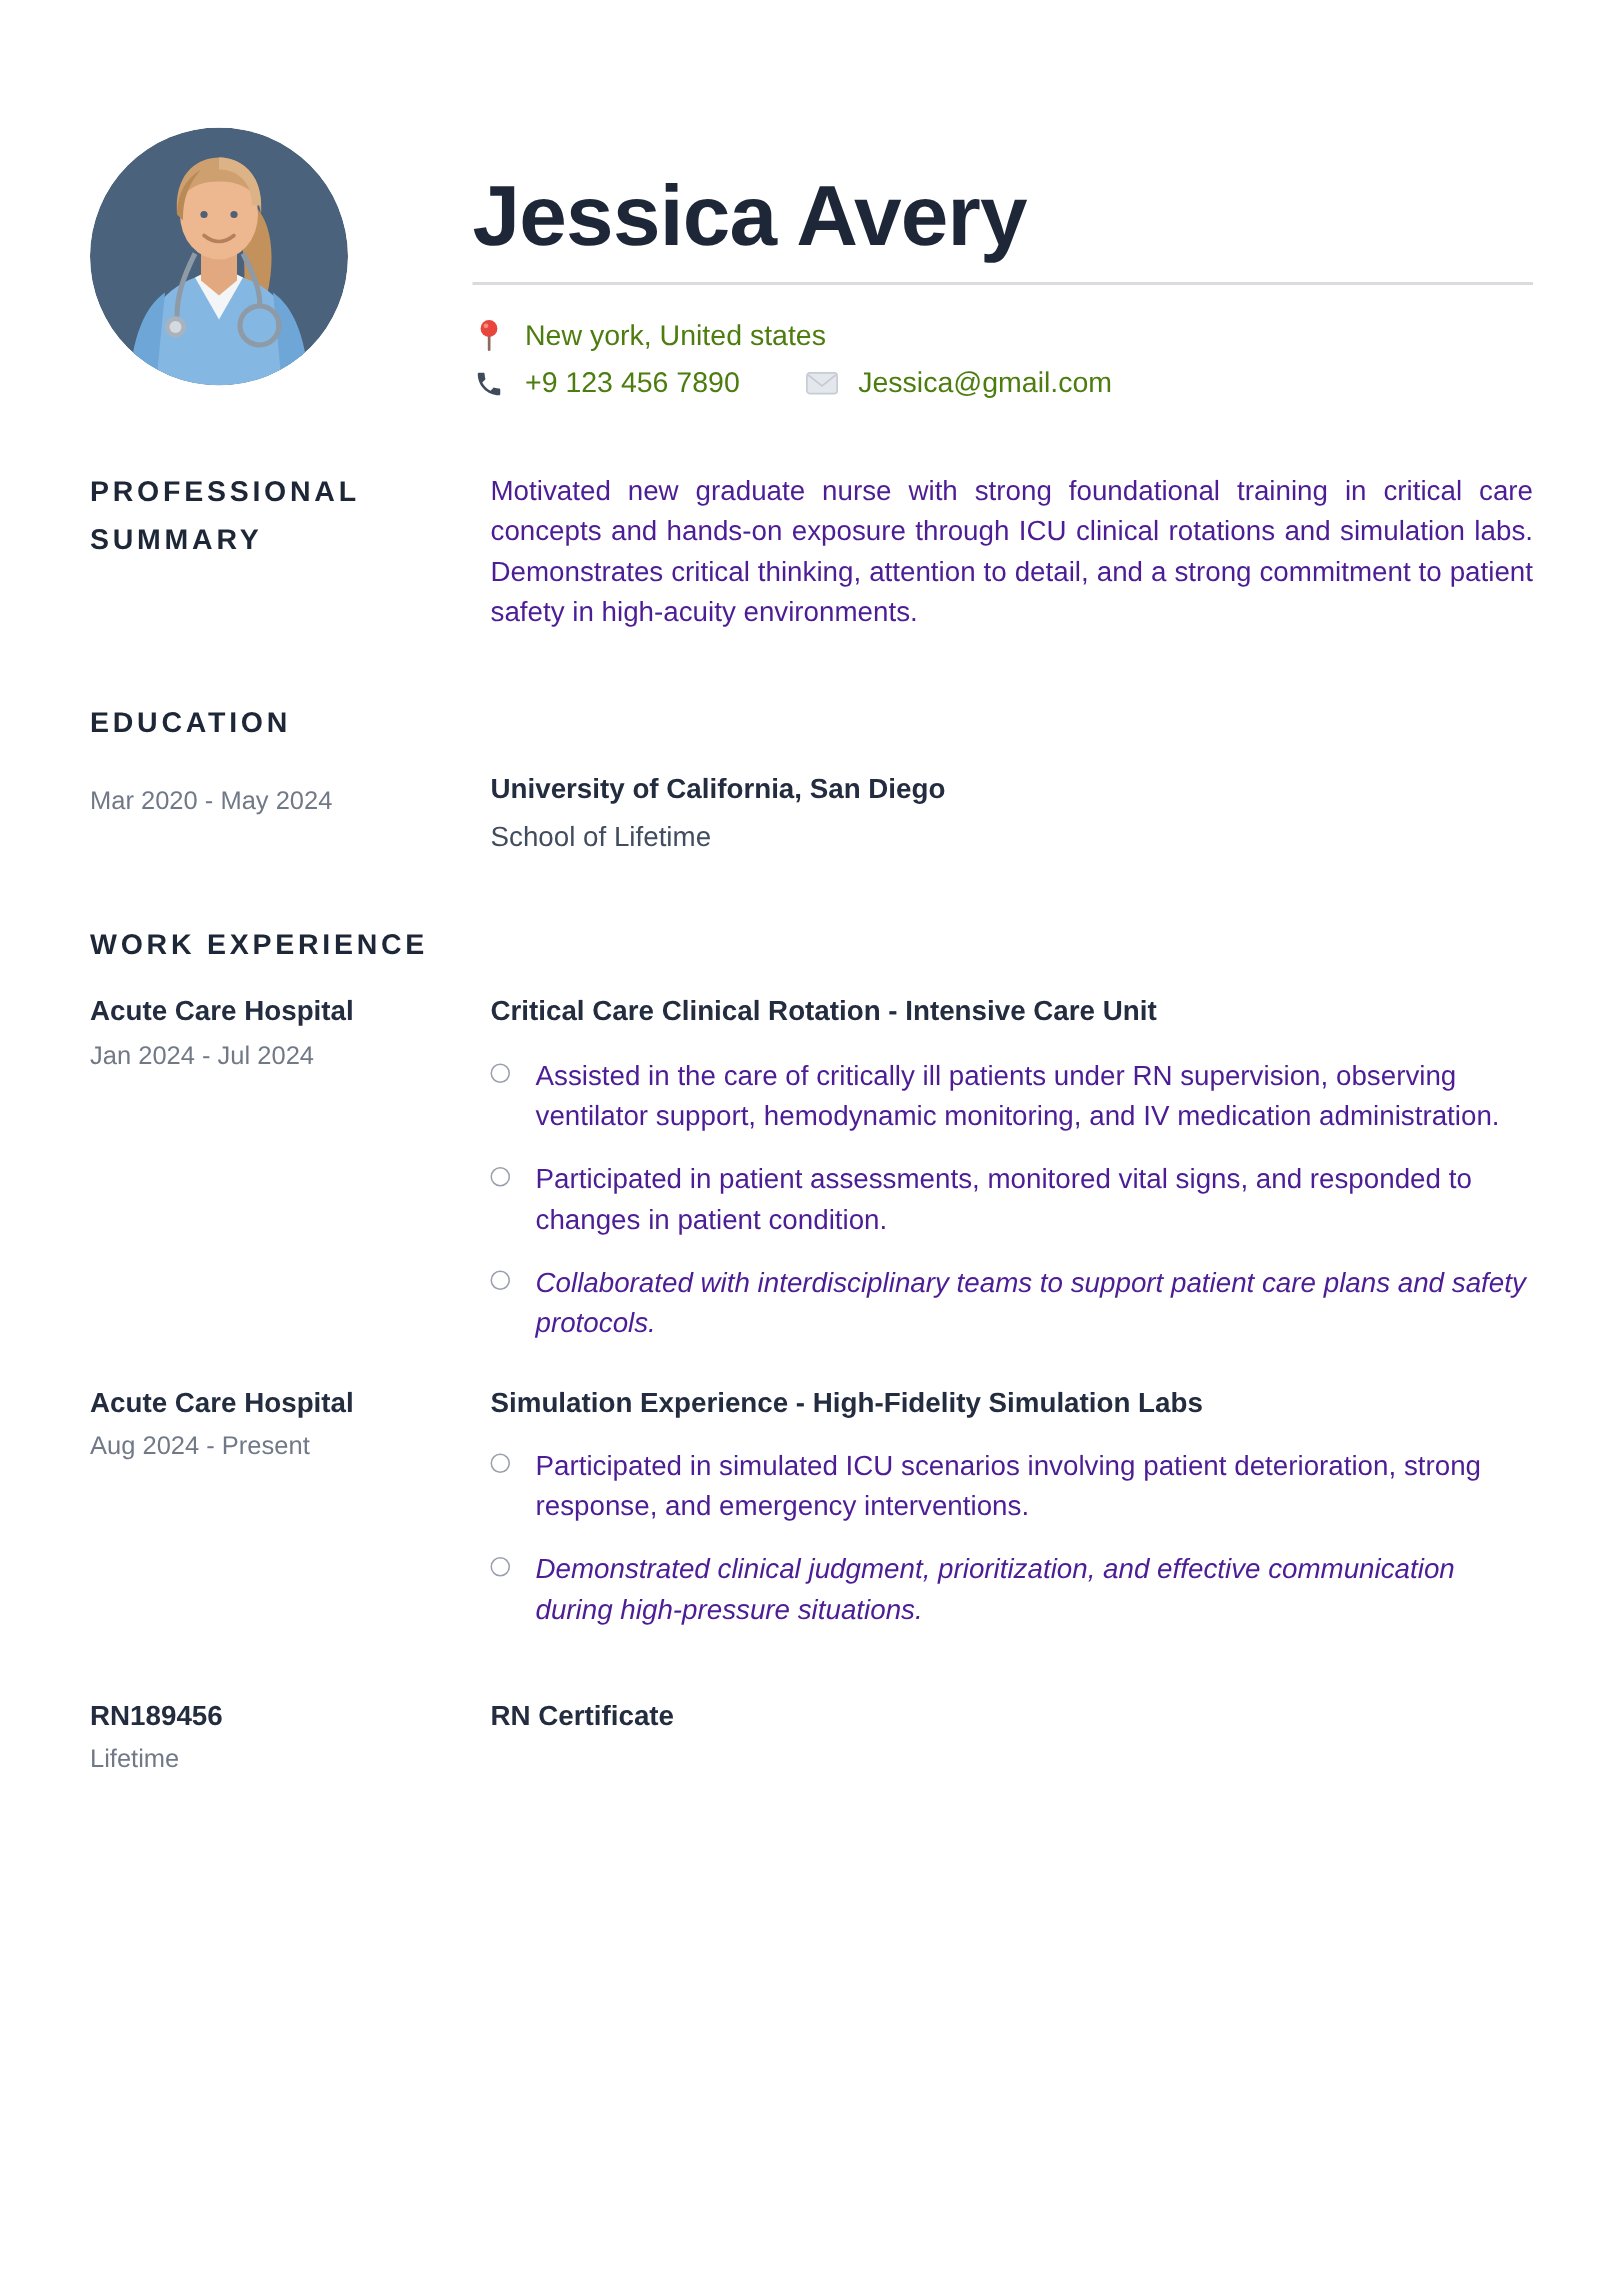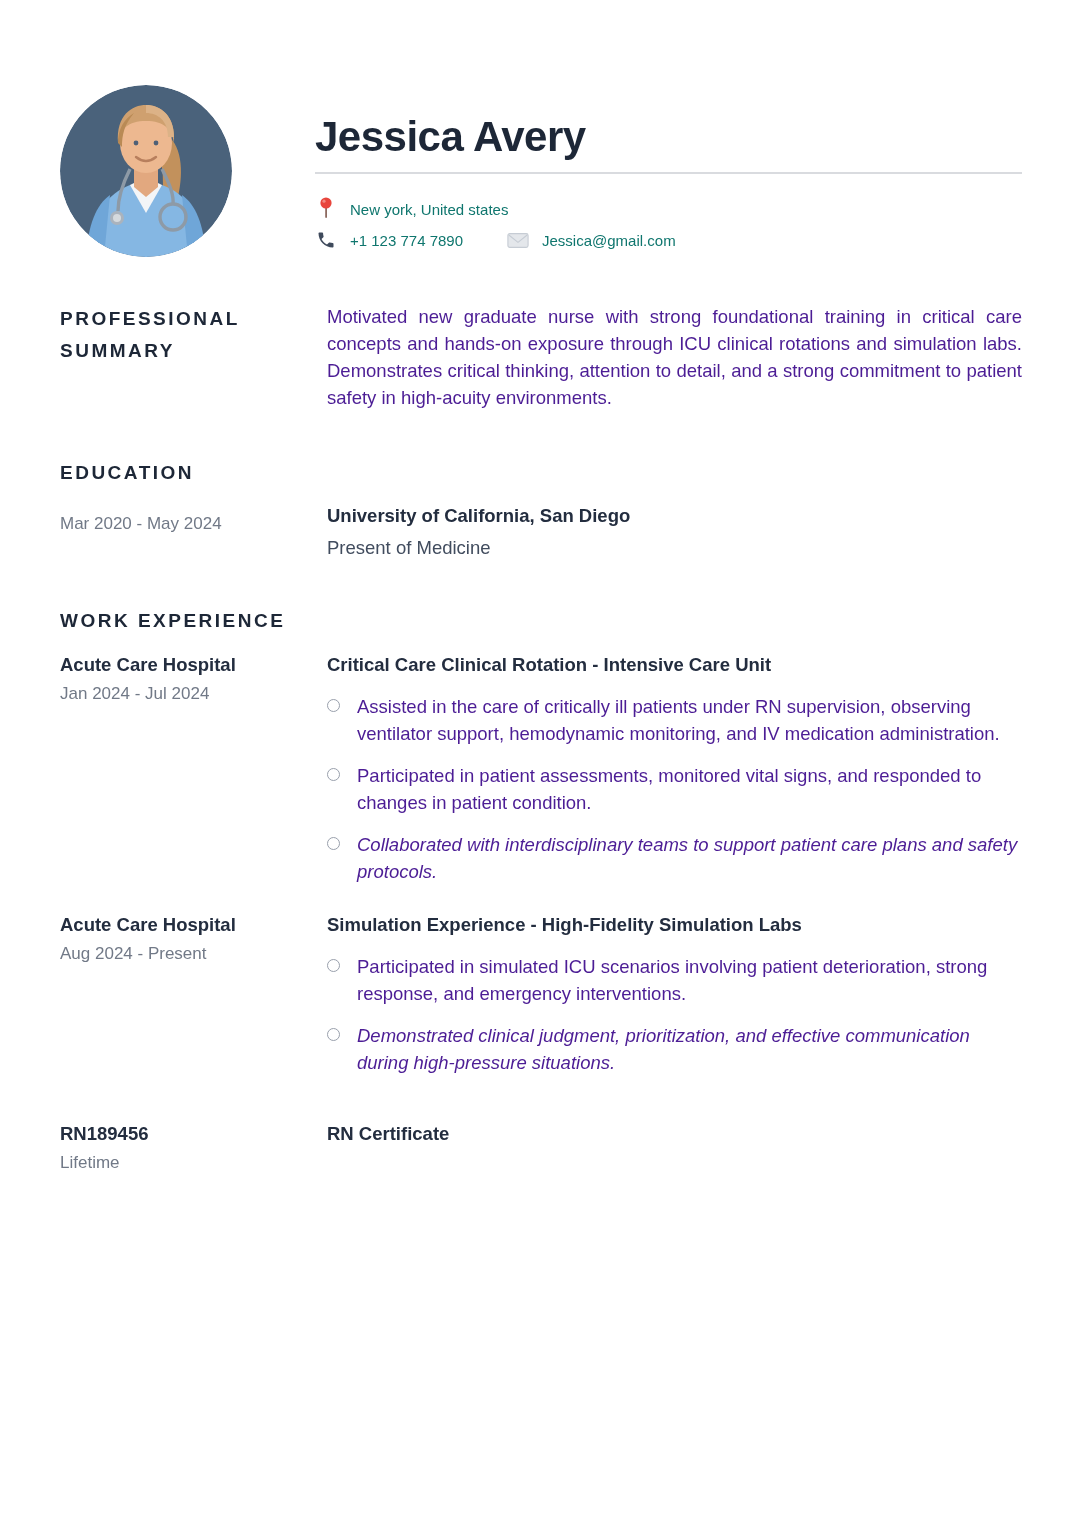"Jessica Avery" .person-name { font-size: 42px -> 57px }
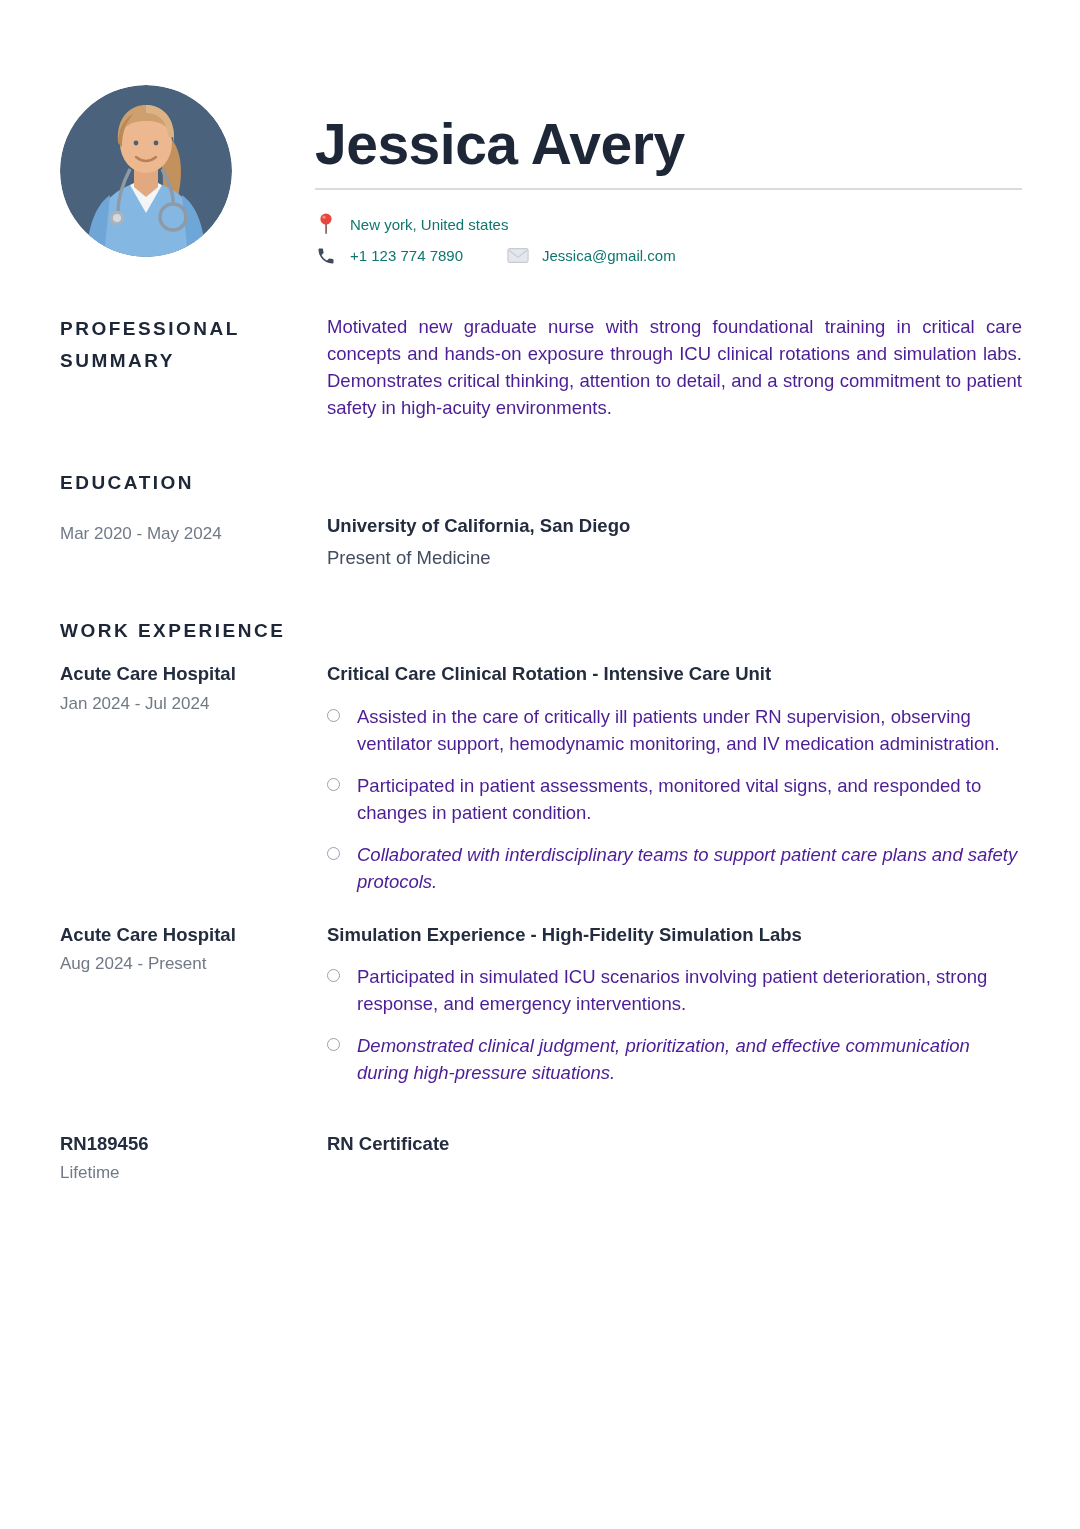"New york, United states" .ci-text { color: #0f766e -> #4d7c0f; font-size: 15px -> 19px }
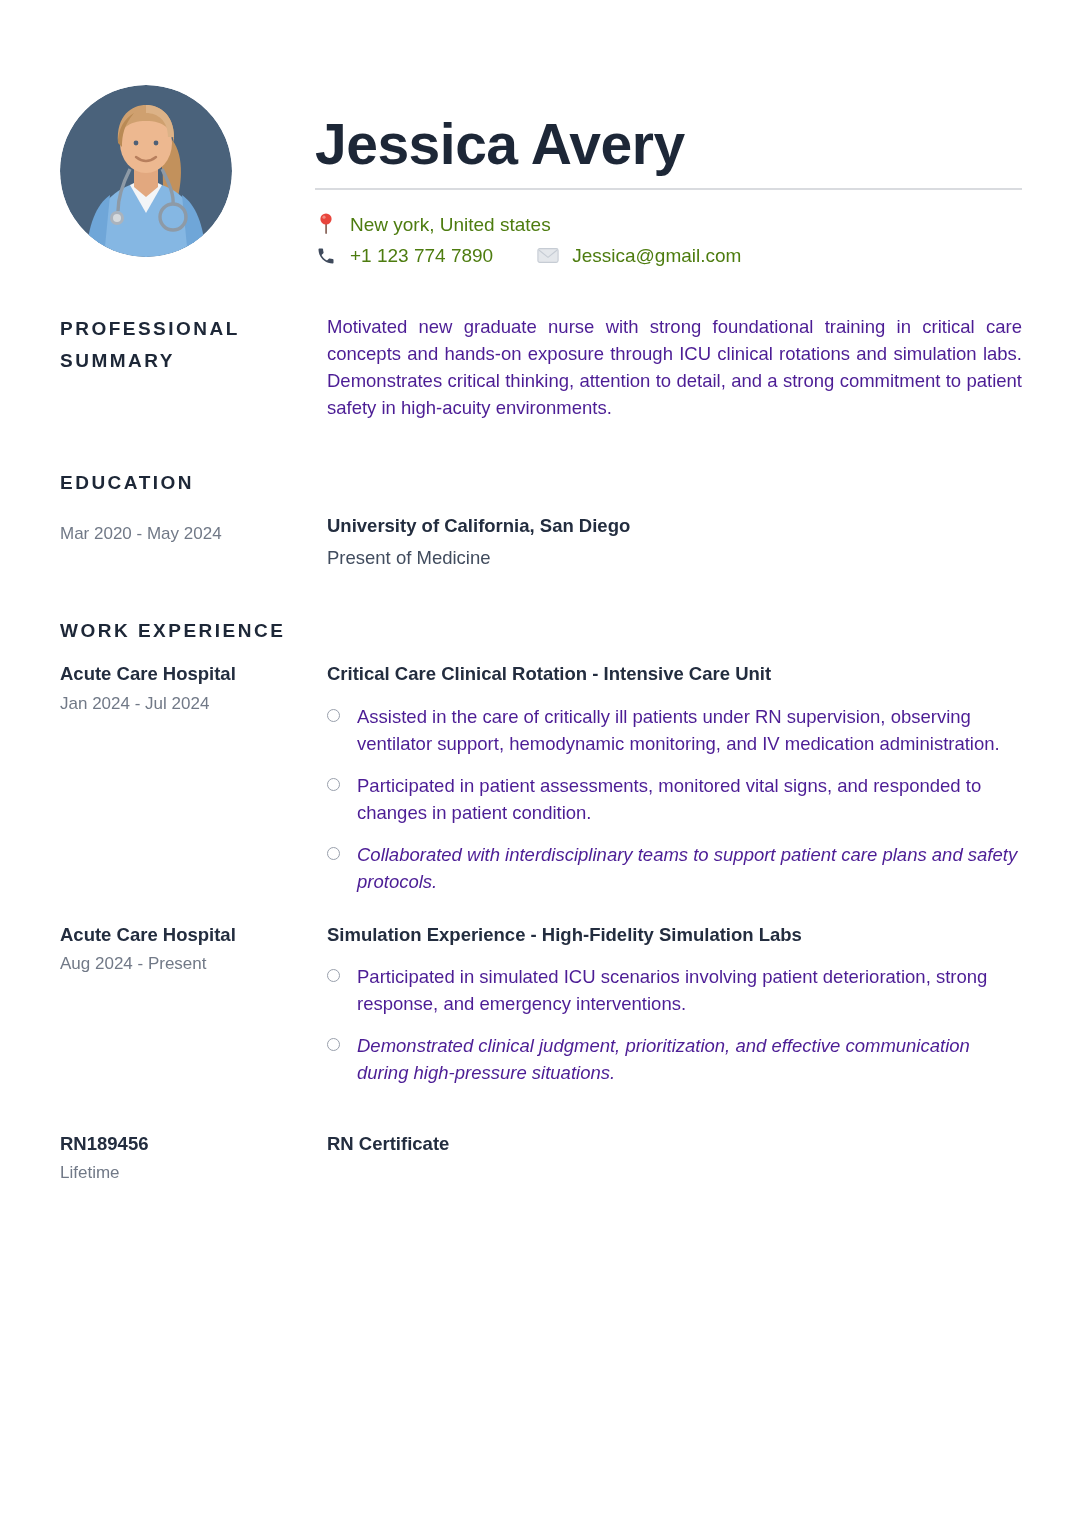"+1 123 774 7890" span.ci-text { text: +1 123 774 -> +9 123 456 }
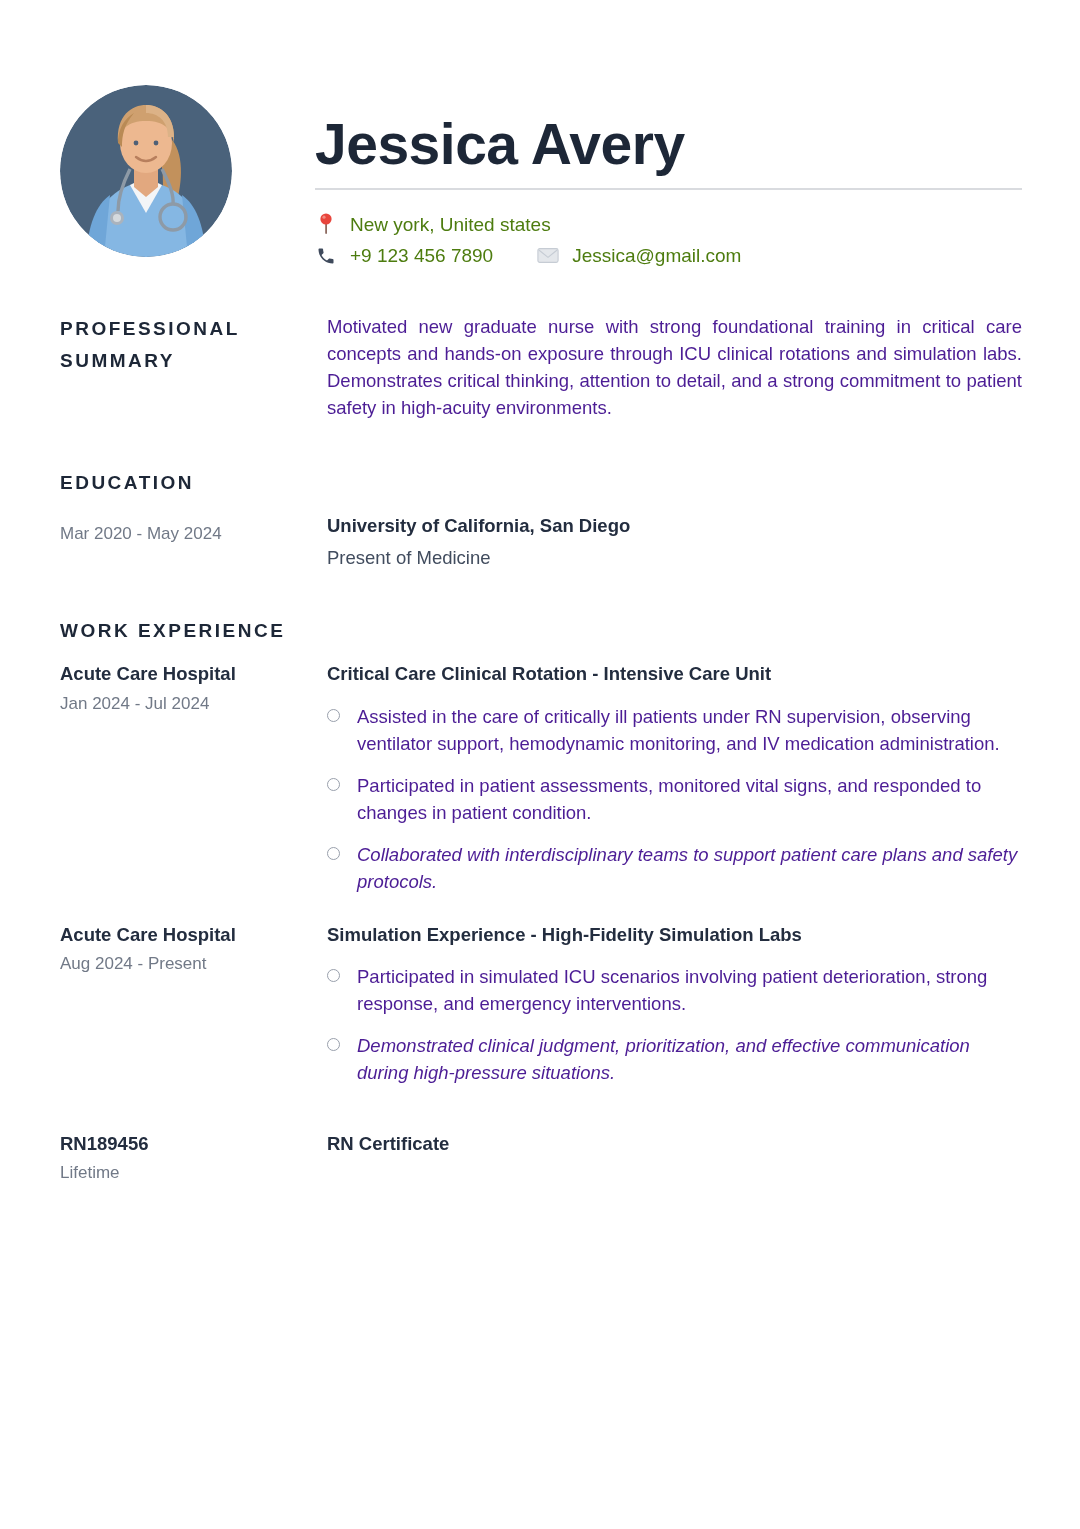"Present of Medicine" div.entry-sub { text: Present of Medicine -> School of Lifetime }
